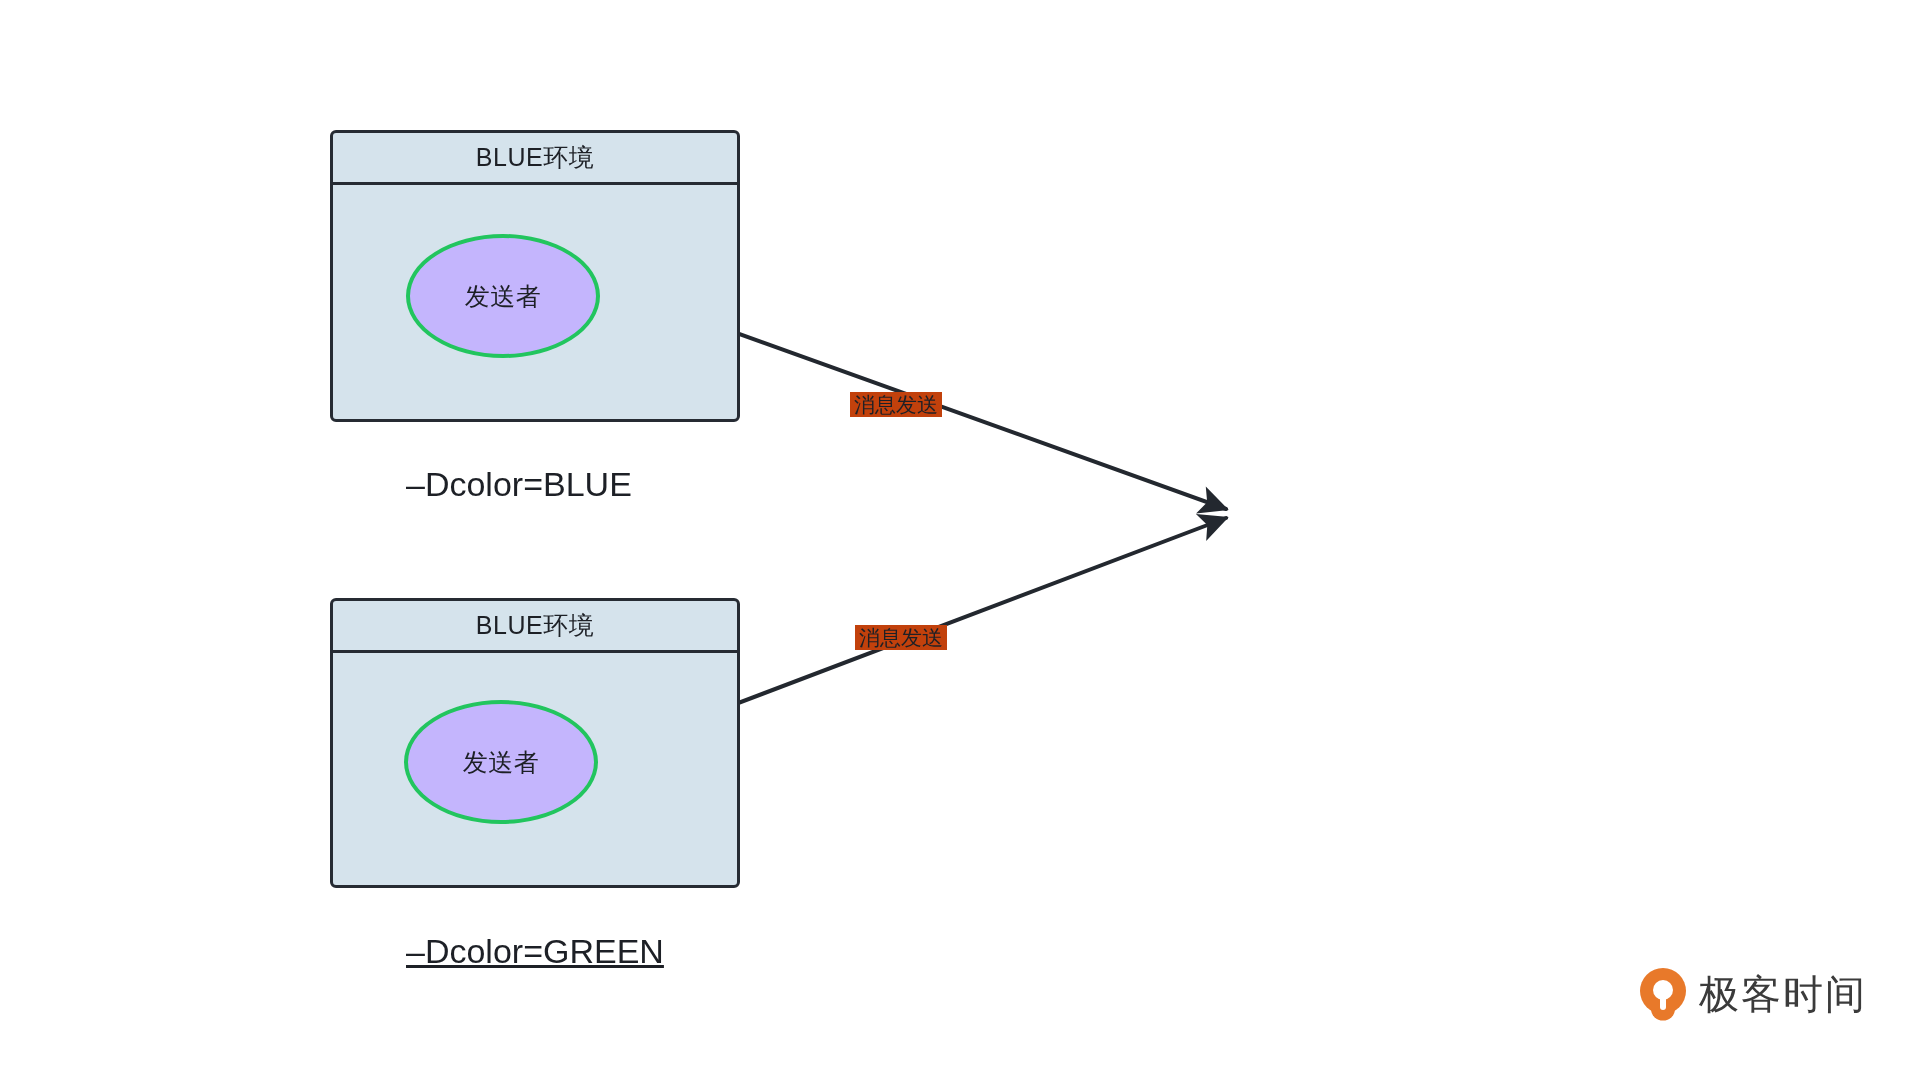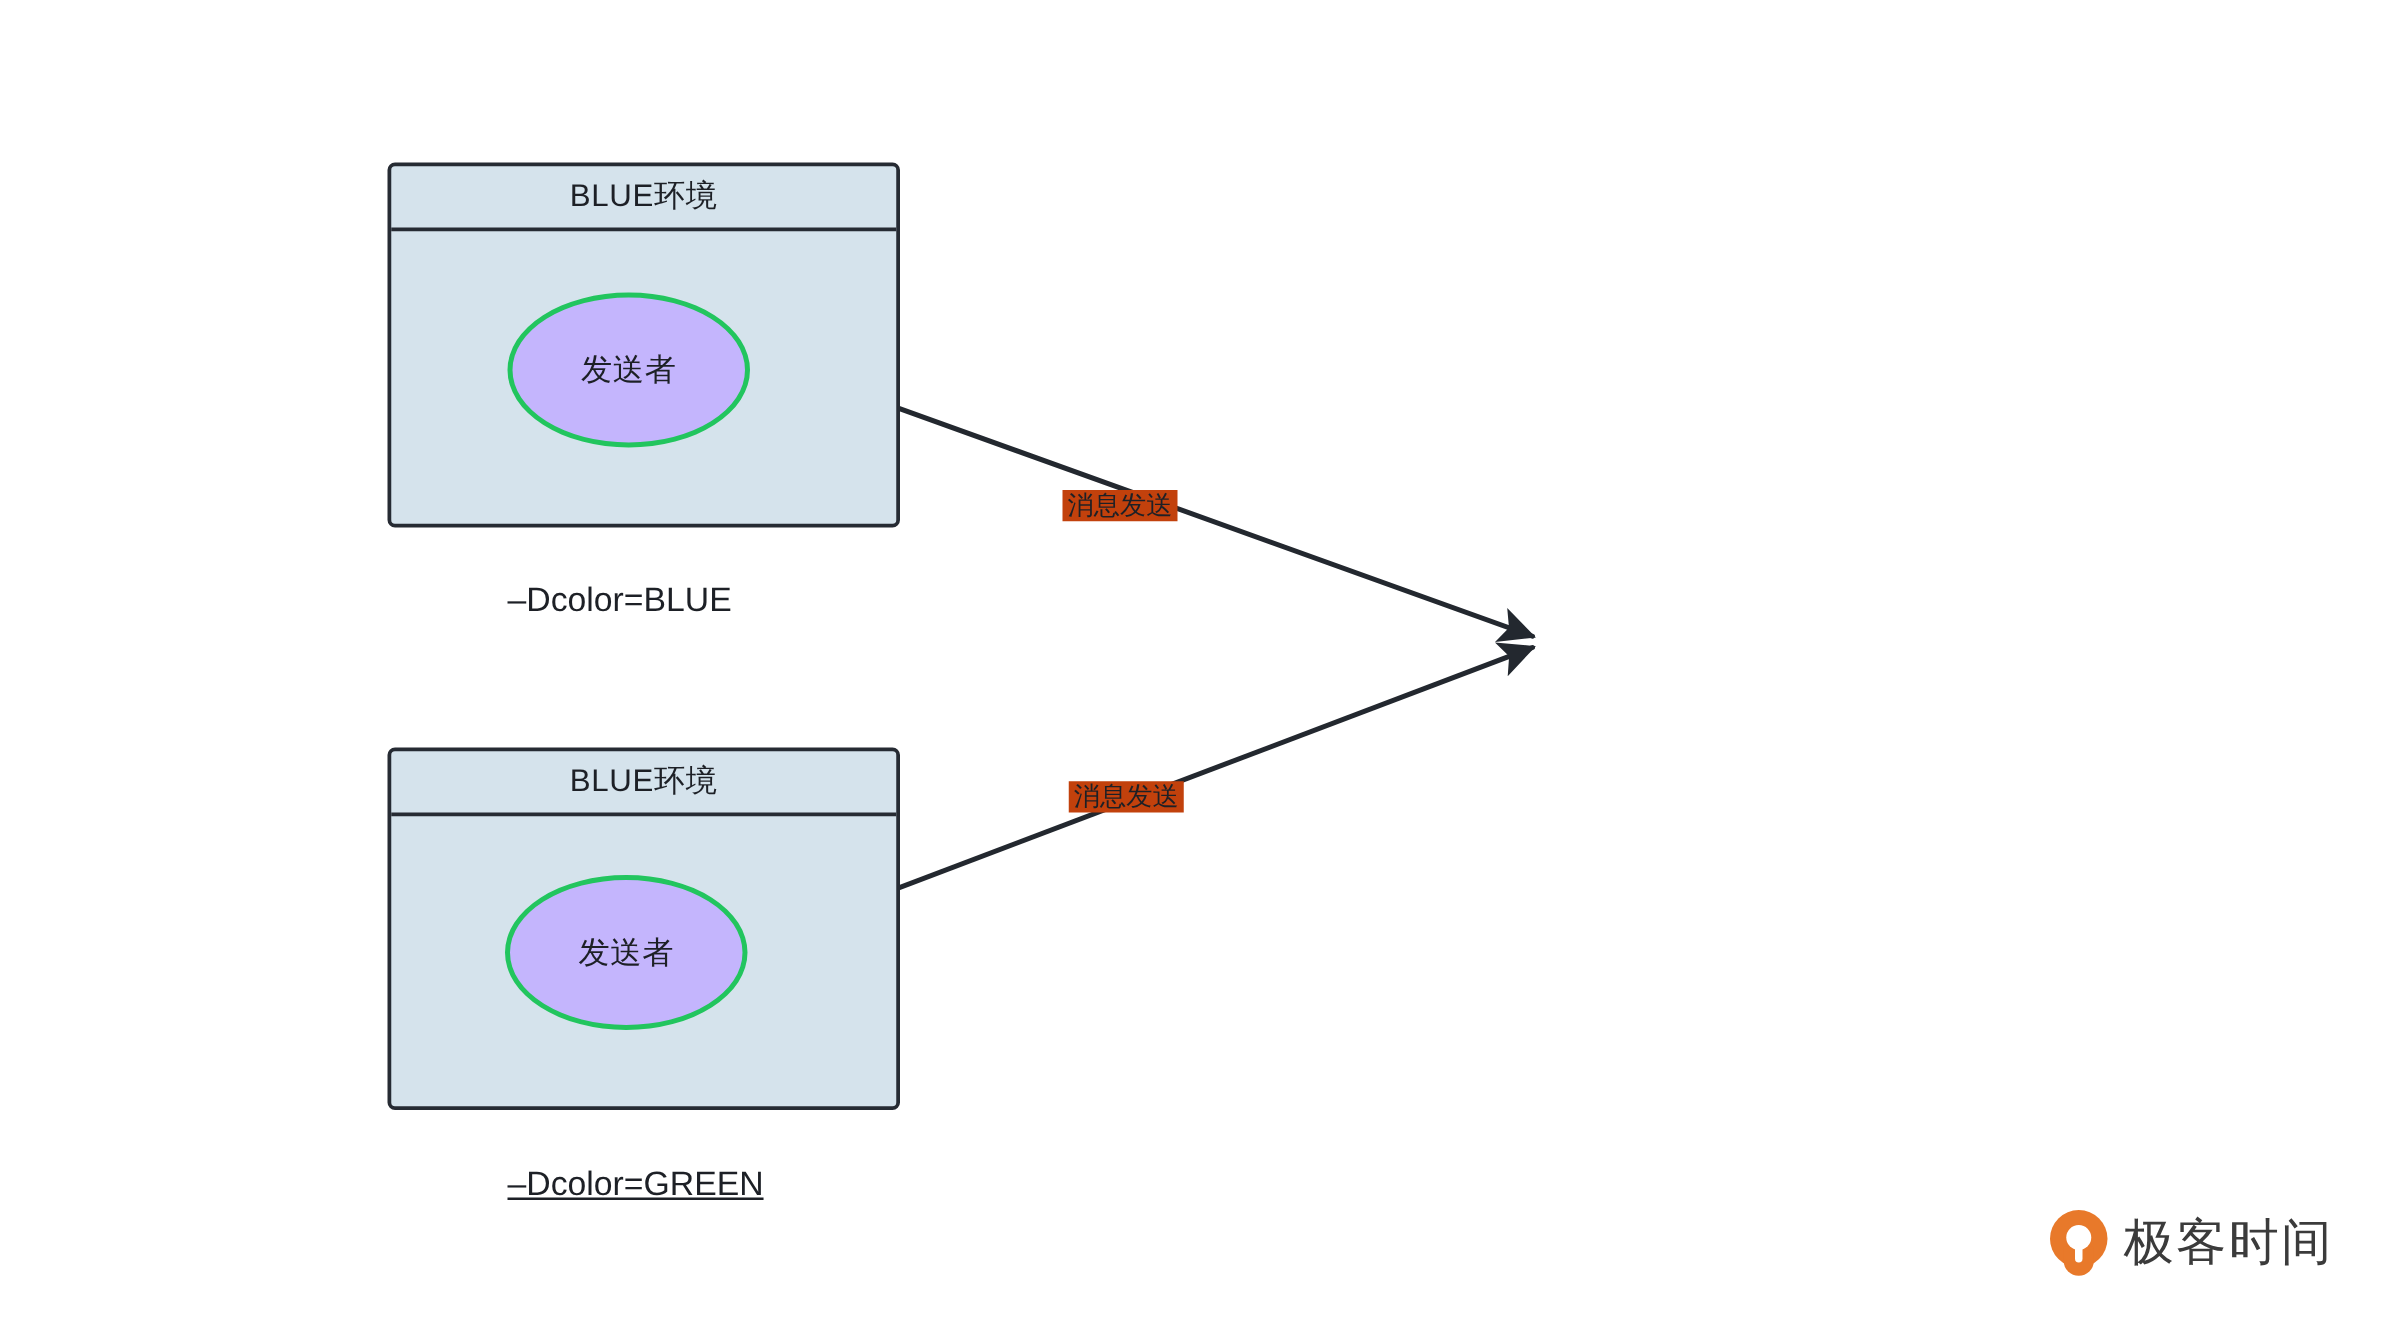"BLUE环境" .node-box { margin-left: none -> 20px }
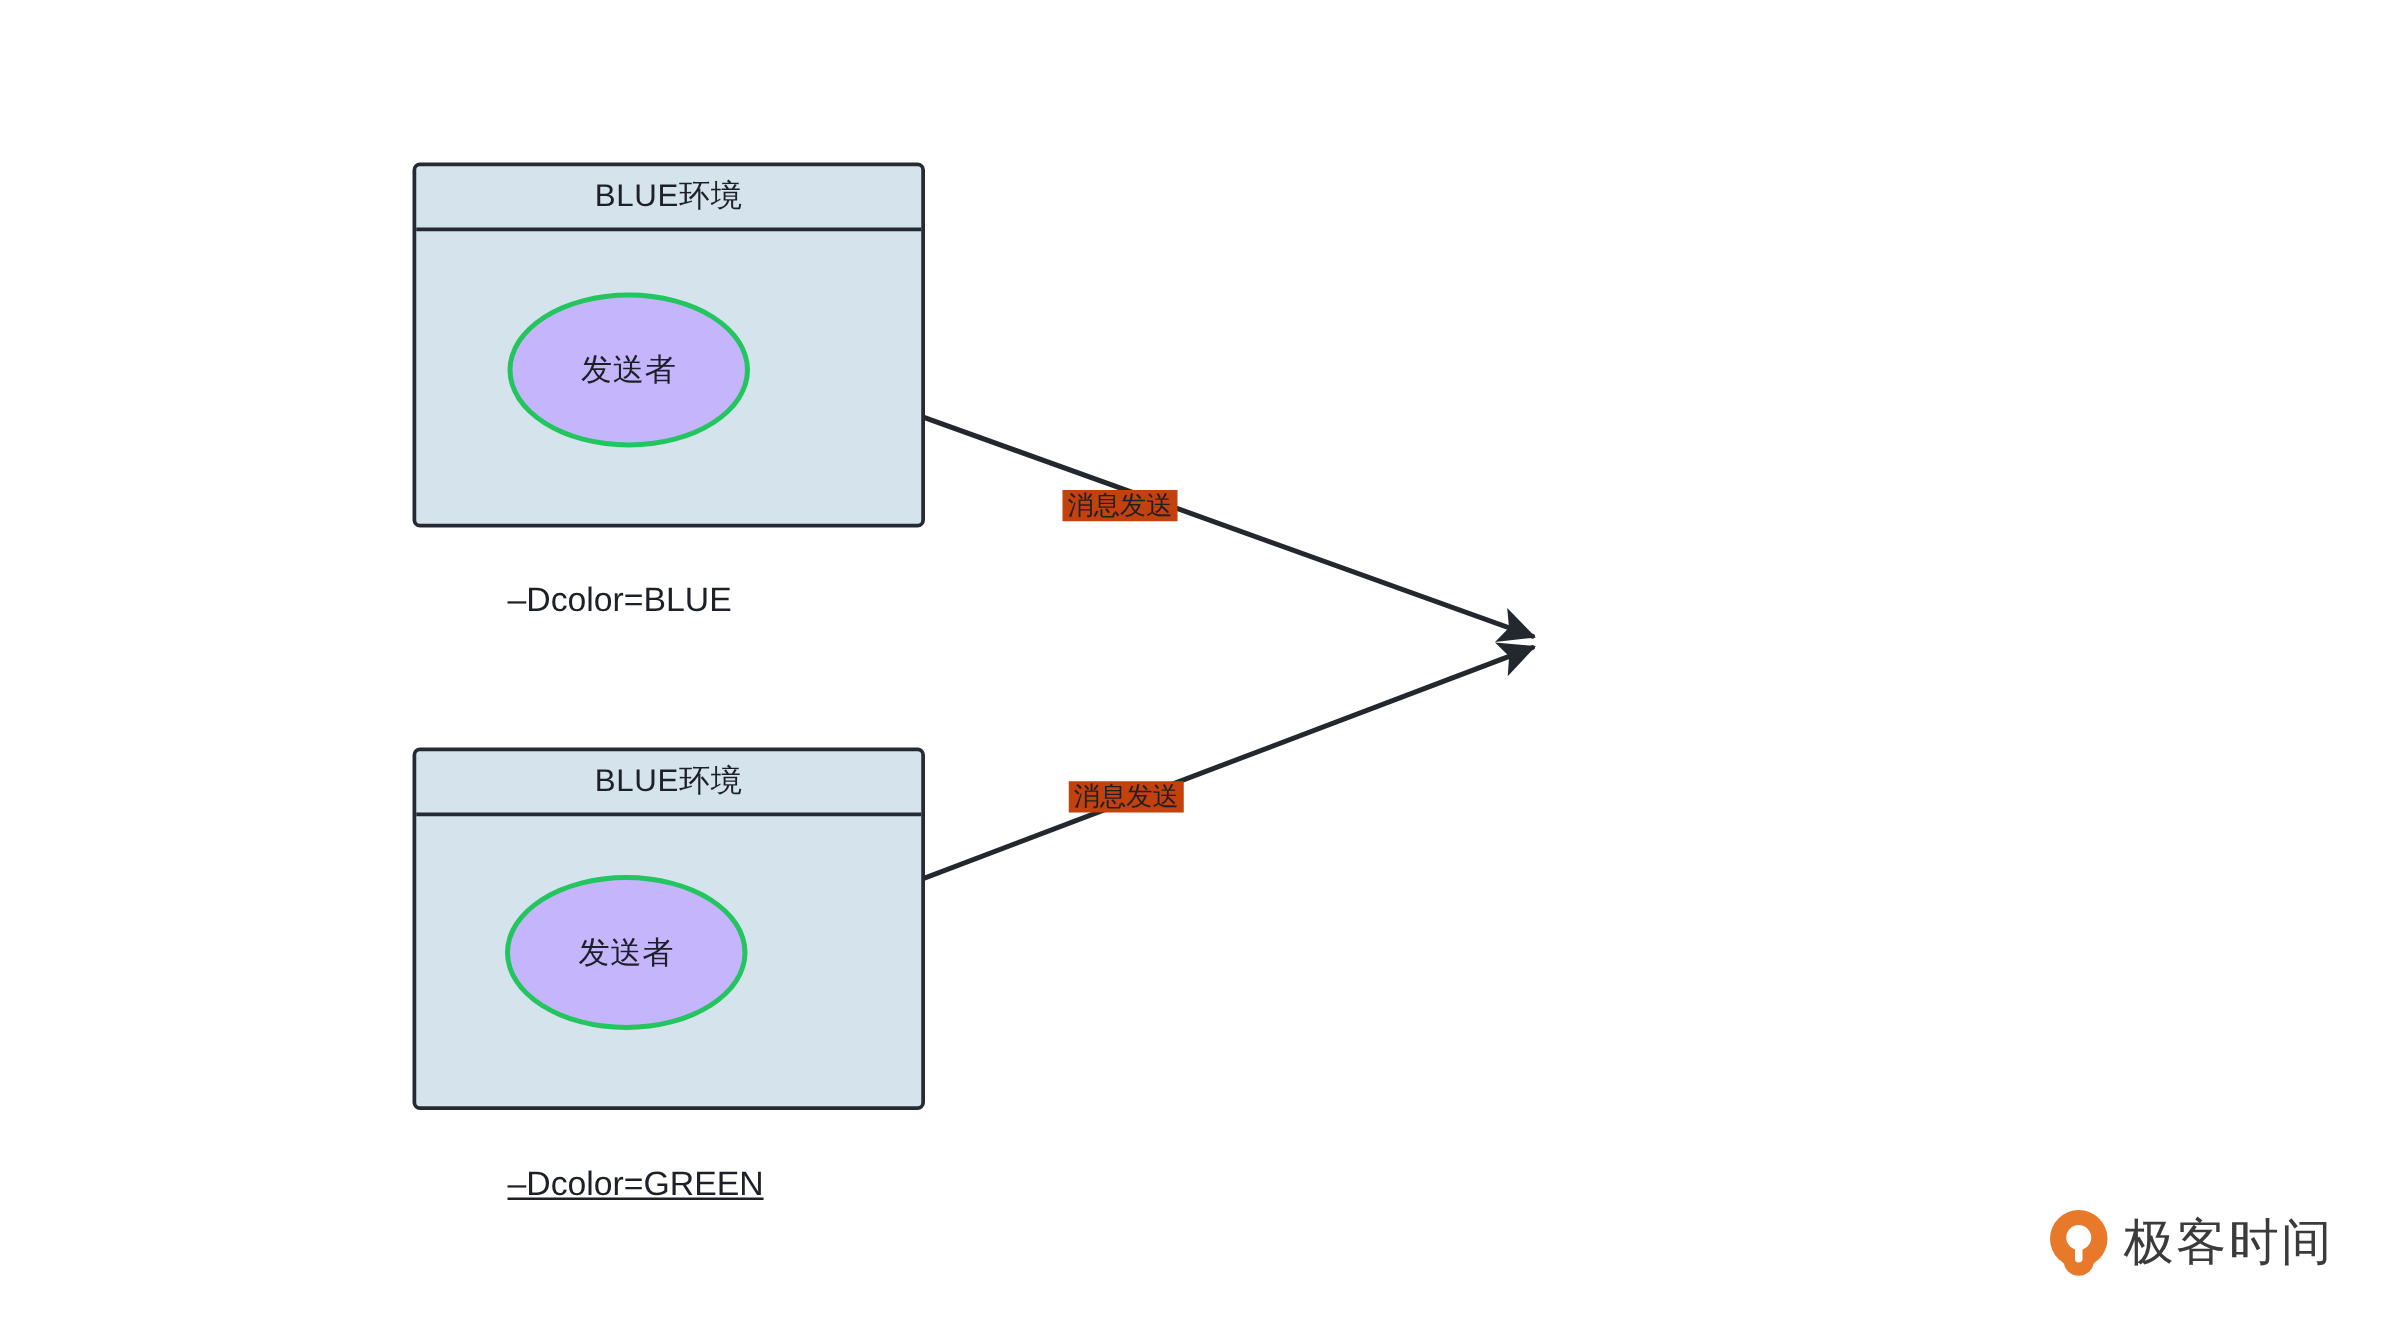"–Dcolor=BLUE" .caption { font-size: 27px -> 34px }
